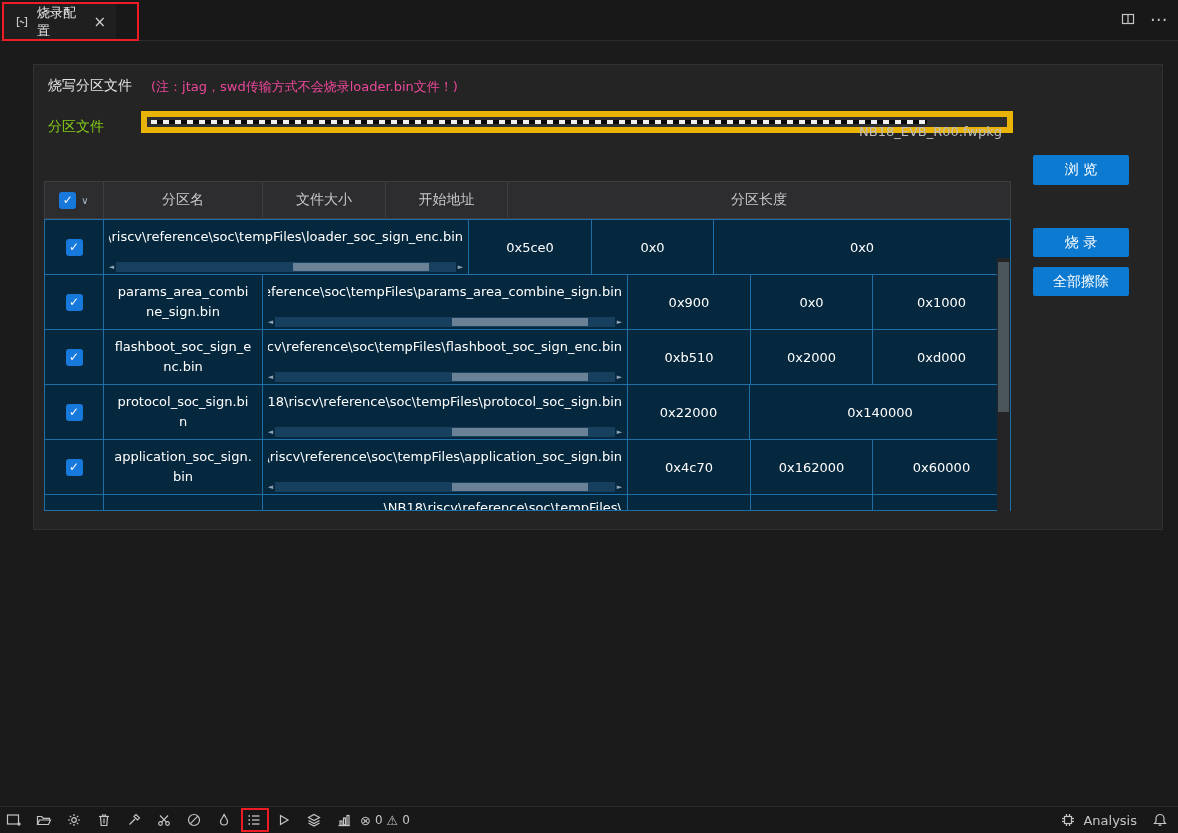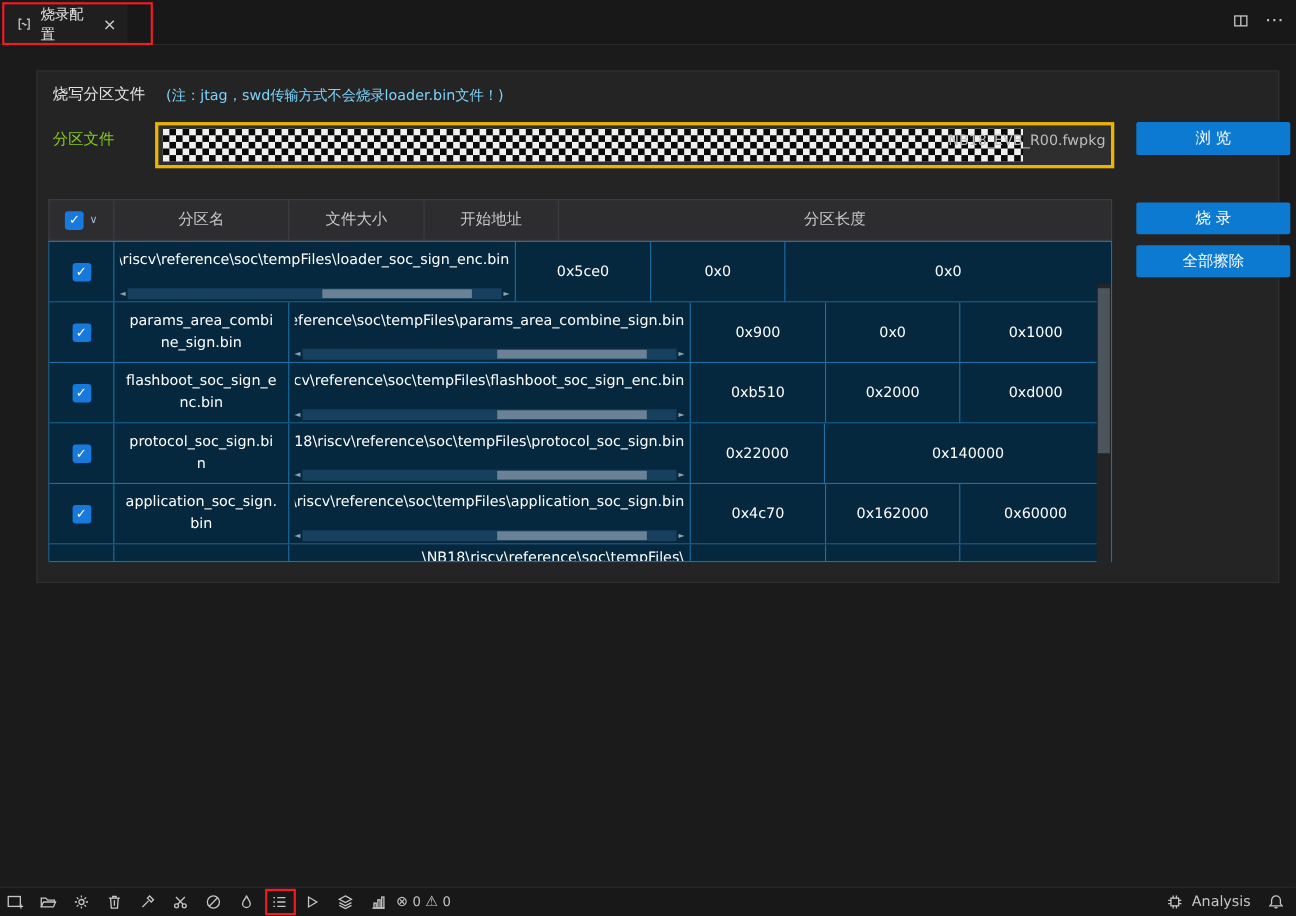"(注：jtag，swd传输方式不会烧录loader.bin文件！)" .sec-note { color: #7dd3fc -> #ec4899 }
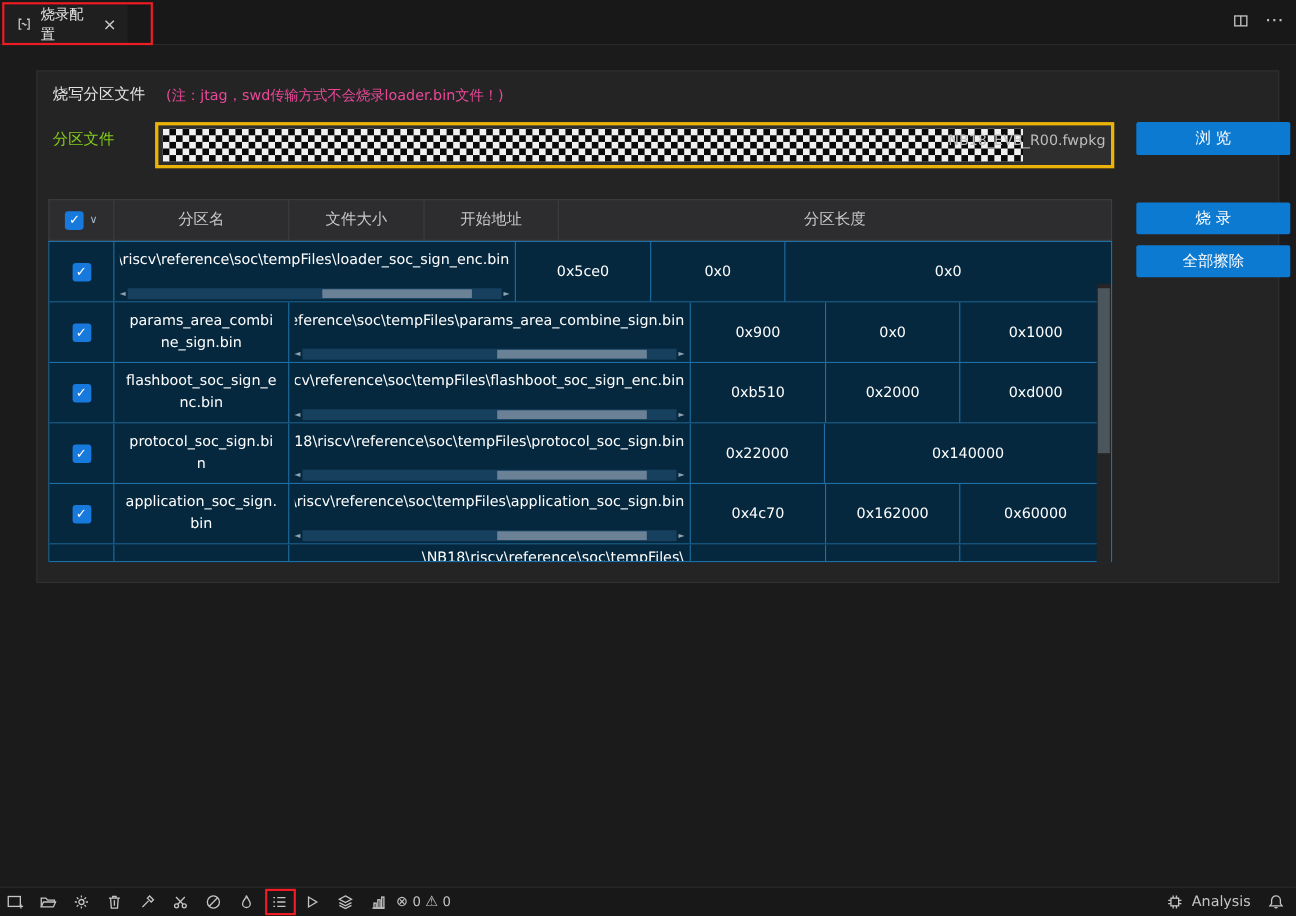"NB18_EVB_R00.fwpkg" .file-input { border: 3px solid #eab308 -> 6px solid #eab308; height: 42px -> 22px }
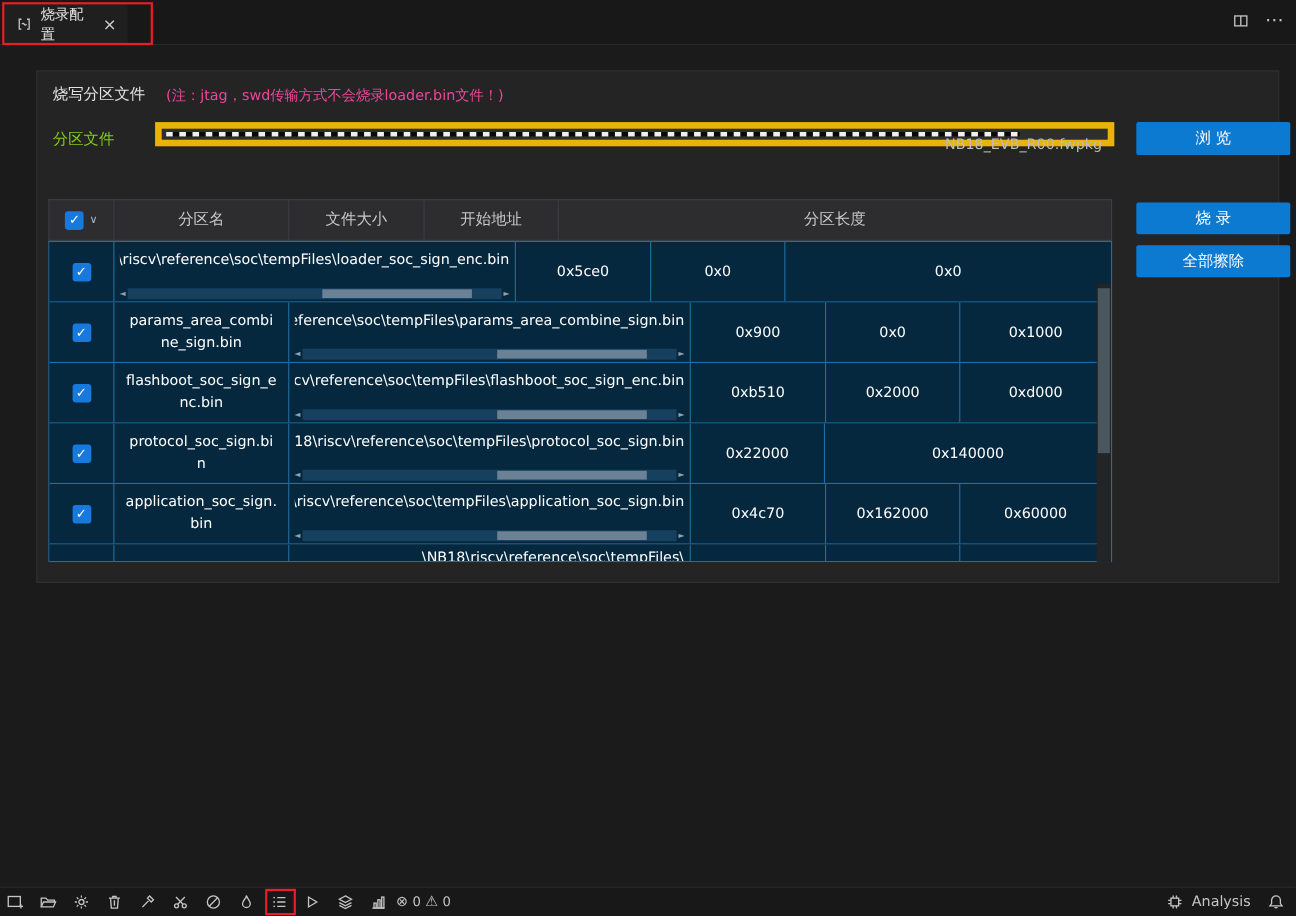"浏 览" .btn { margin-top: none -> 44px; width: 140px -> 96px }
